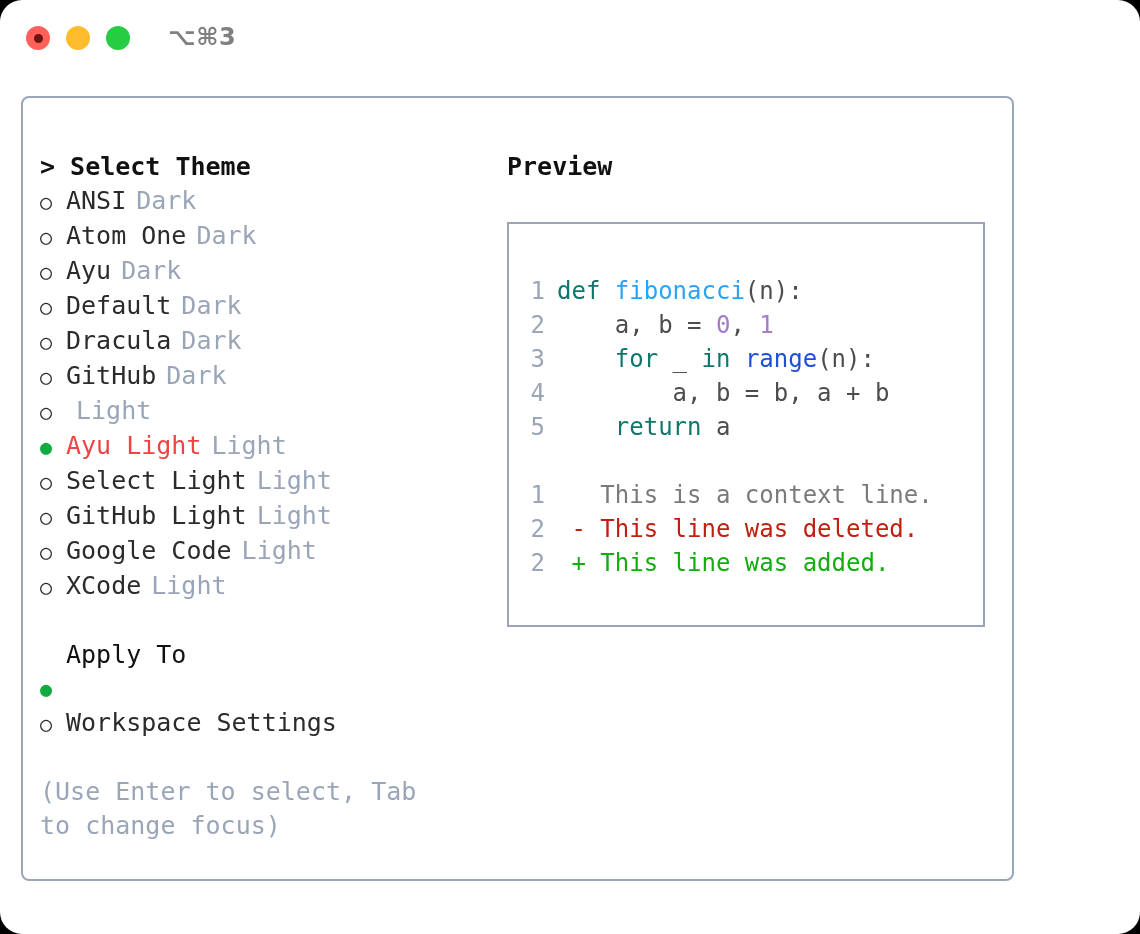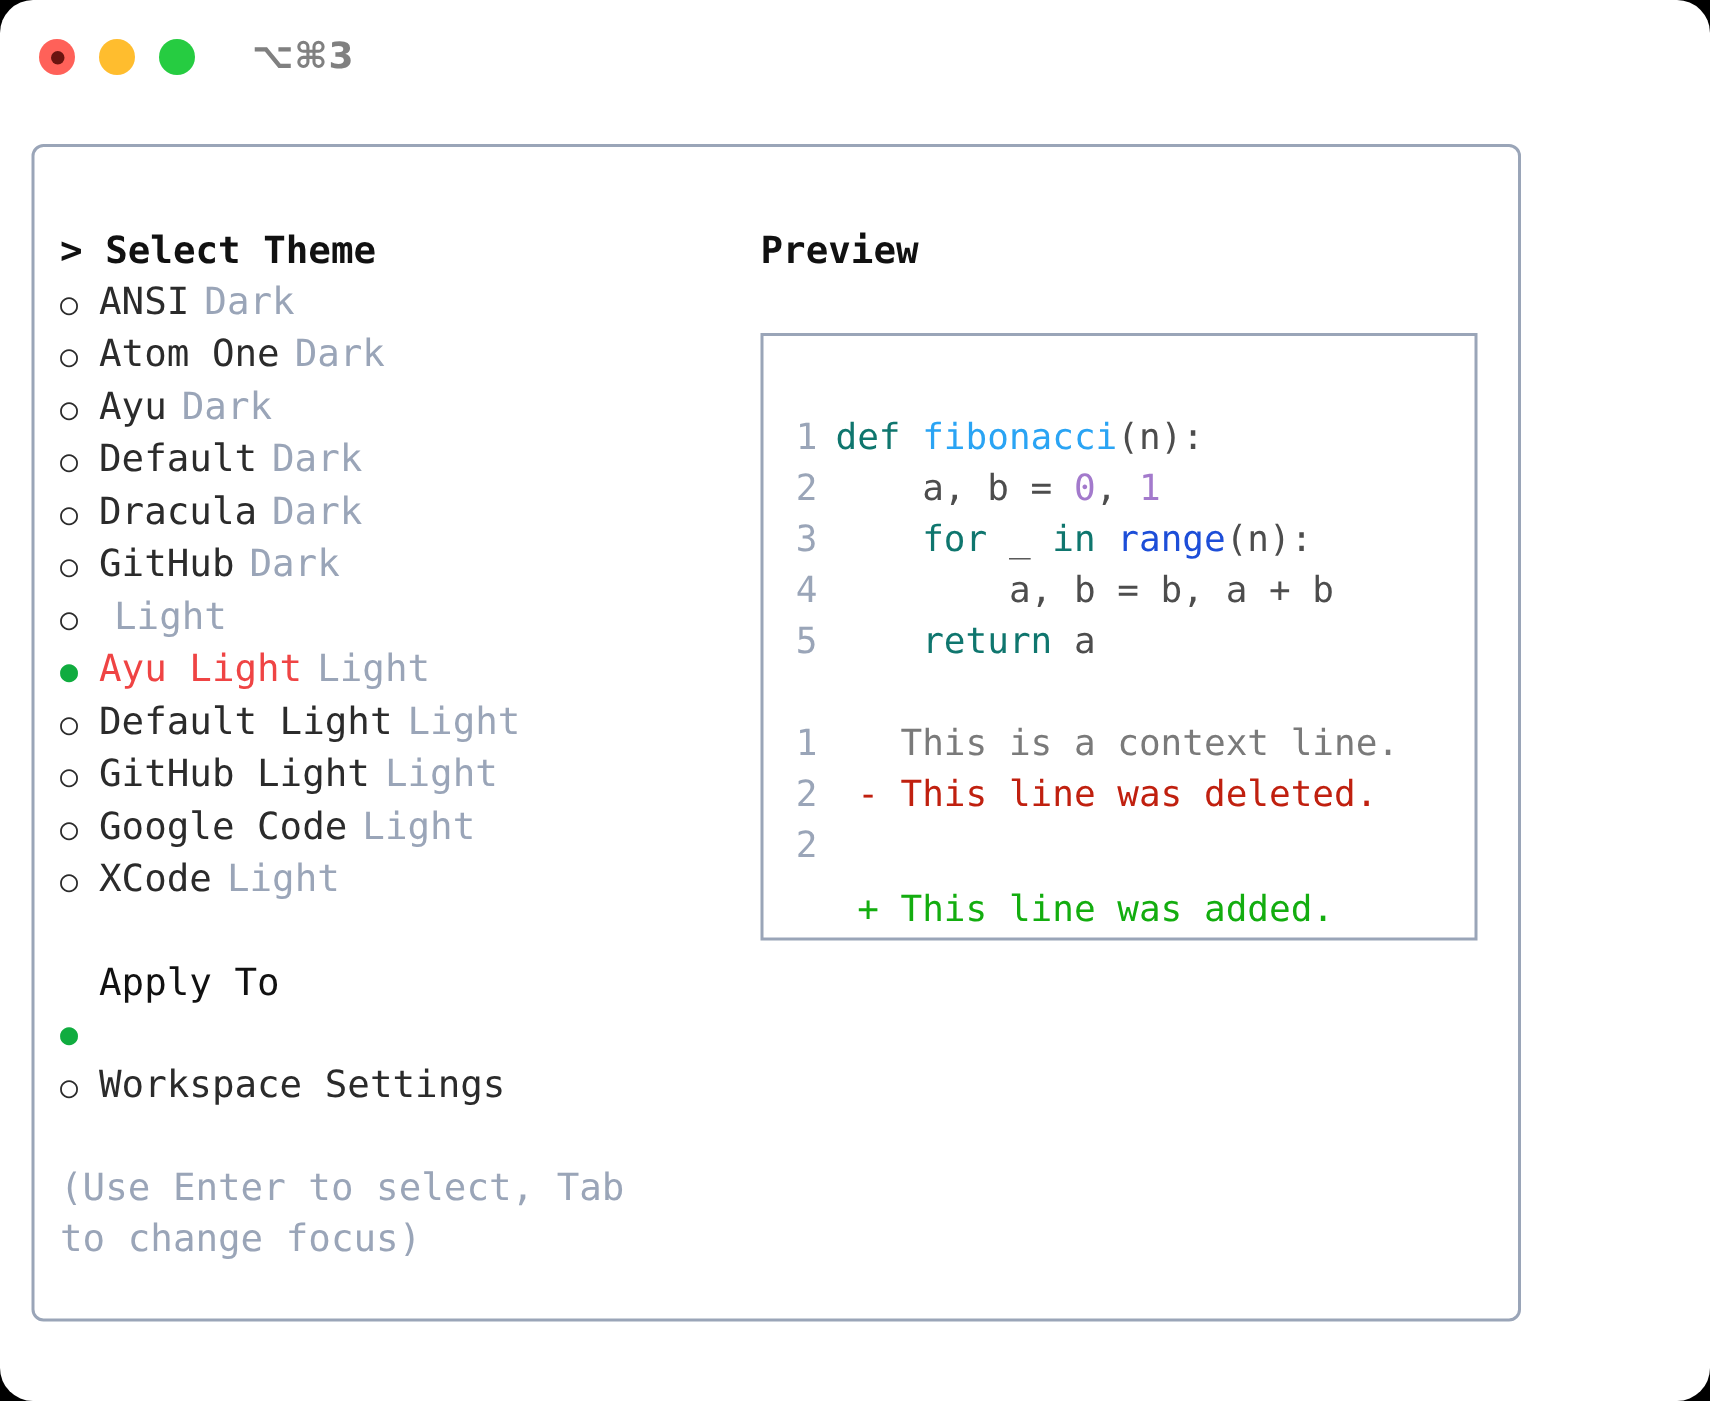"Default Light" span.opt-label { text: Default -> Select }
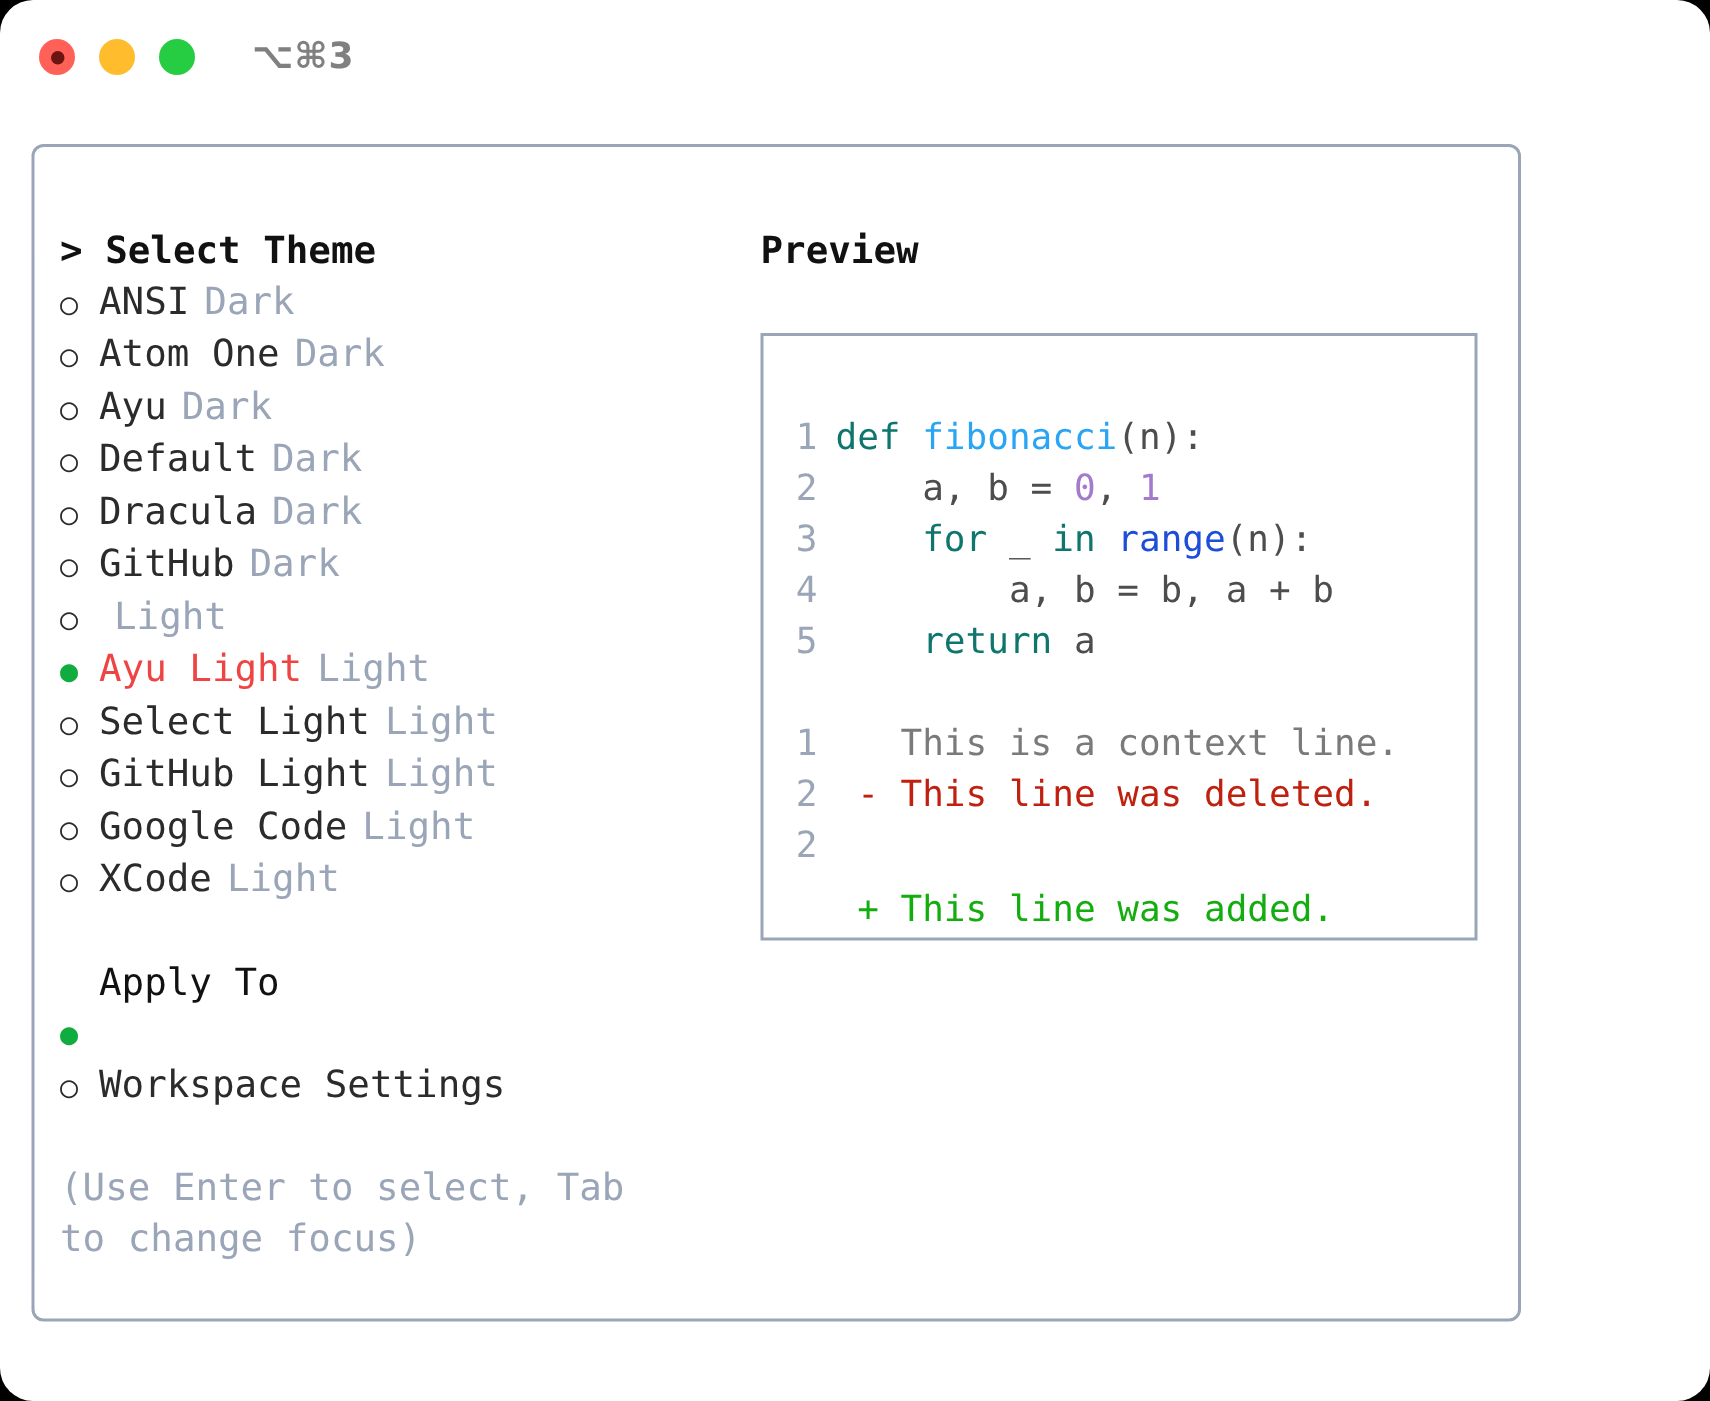"+ This line was added." .diff-add { margin-top: 43px -> none }
